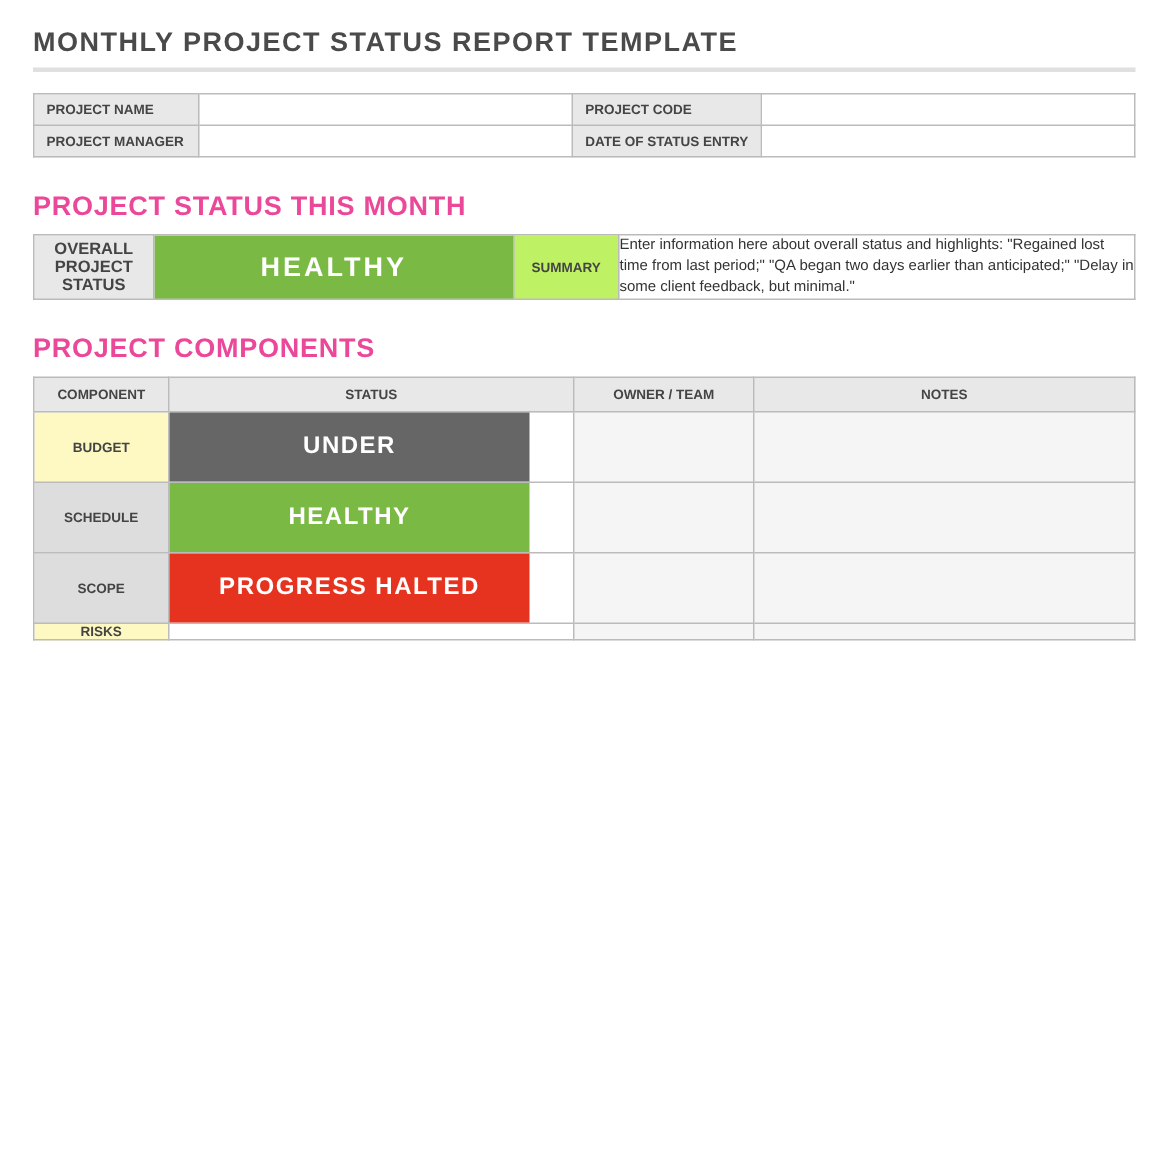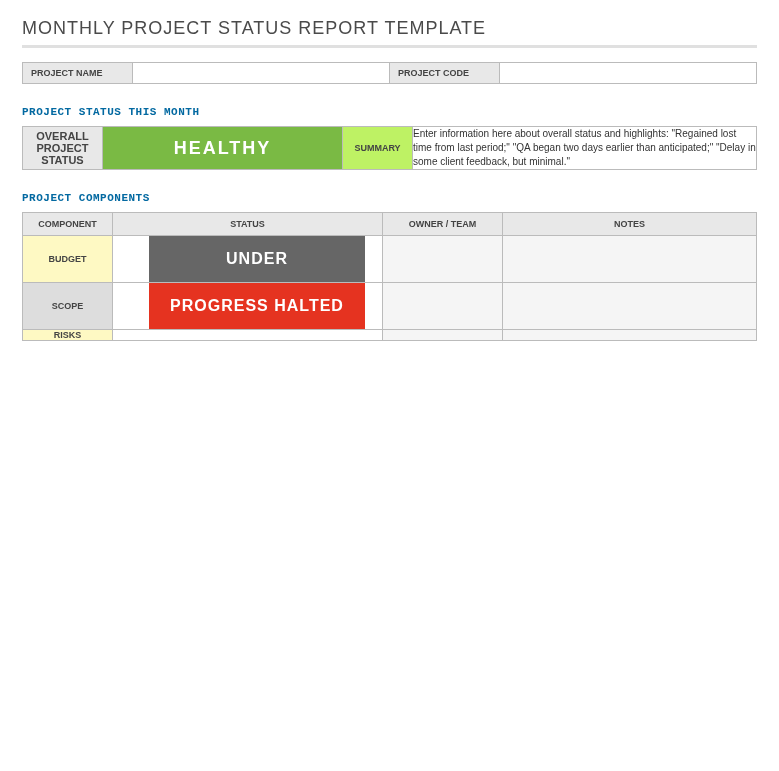"MONTHLY PROJECT STATUS REPORT TEMPLATE" h1 { font-weight: 400 -> 700 }
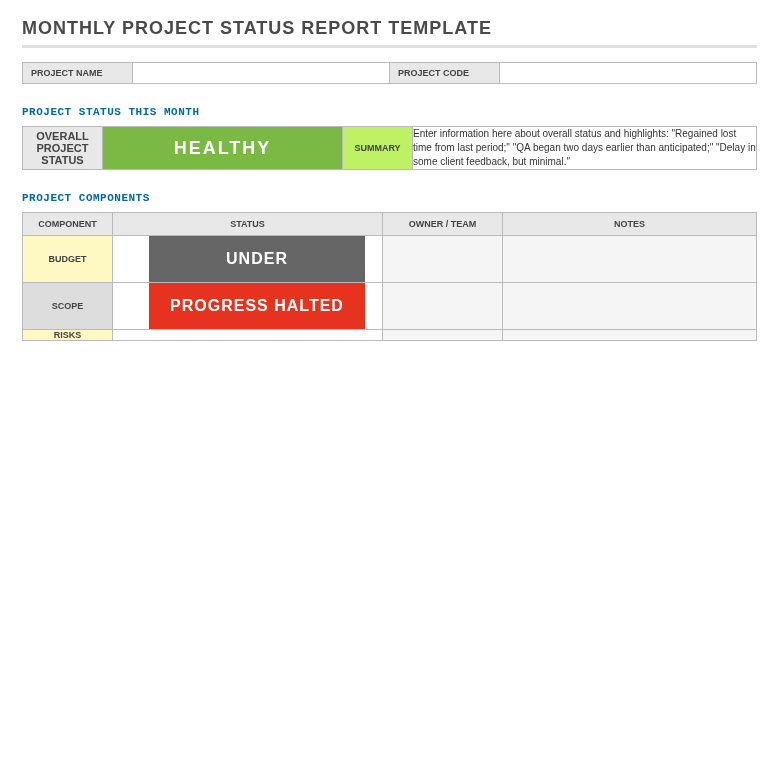"PROJECT MANAGER" tr { html: none -> <tr> <td>Project Manager</td> <td></td> <td>Date of Status Entry</td> <td></td> </tr> }
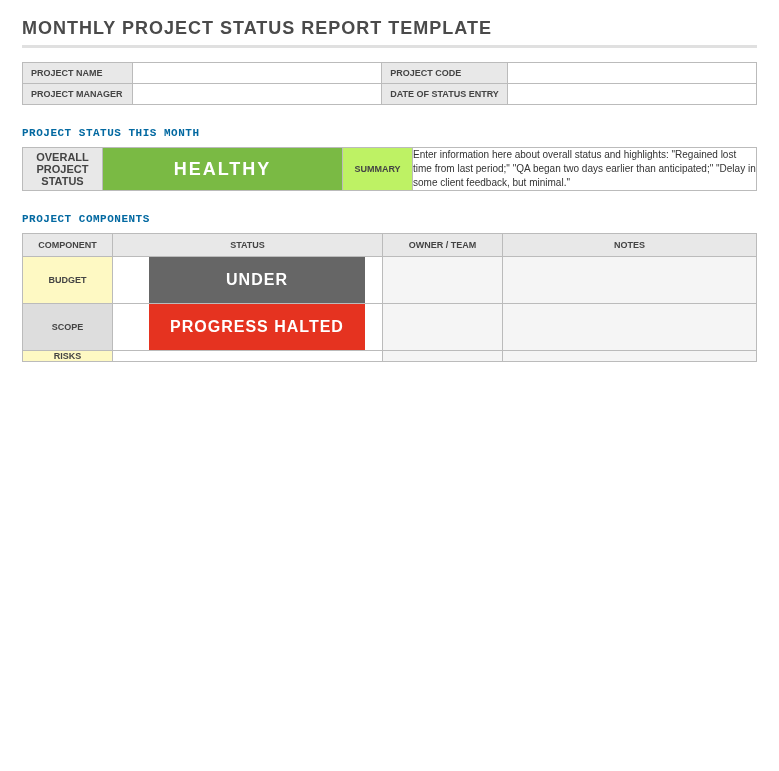"PROJECT STATUS THIS MONTH" .section-title { color: #0369a1 -> #ec4899; font-family: Liberation Mono, monospace -> none; font-size: 11px -> 18px }
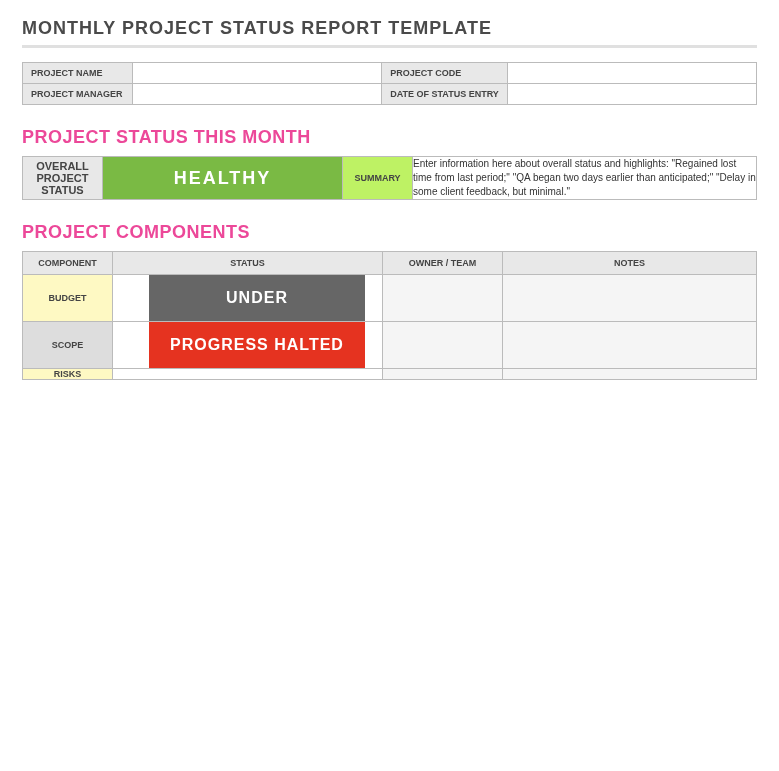"UNDER" .comp-status-badge { margin-left: 36px -> none; width: 216px -> 240px }
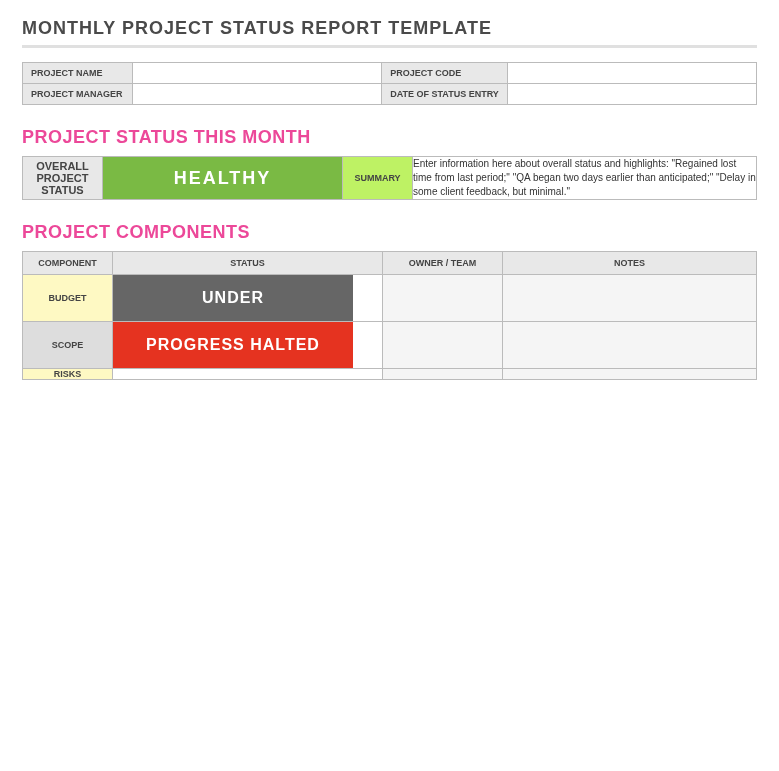"SCHEDULE" tr.row-alt { html: none -> <tr> <td>Schedule</td> <td><div>HEALTHY</div></td> <td></td> <td></td> </tr> }
